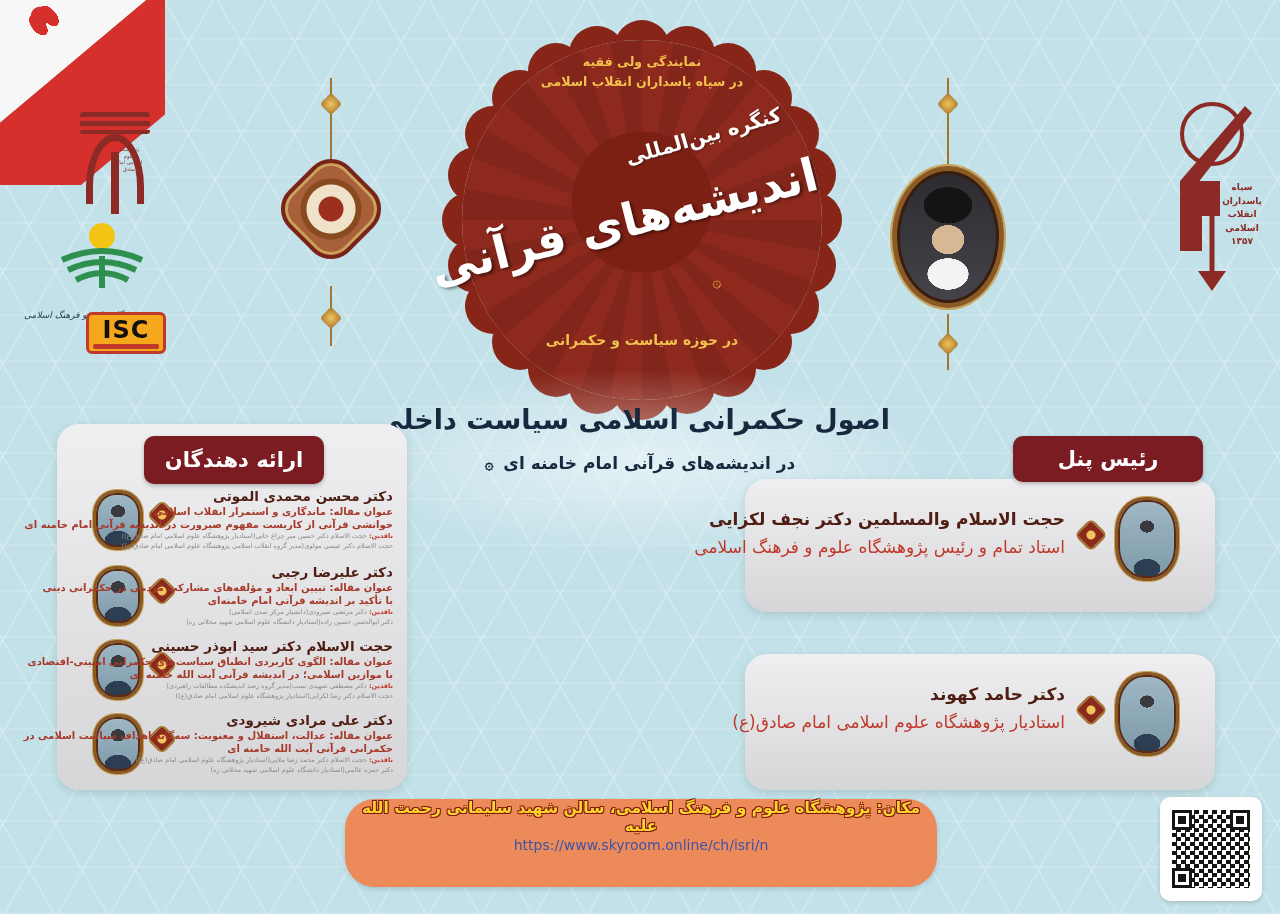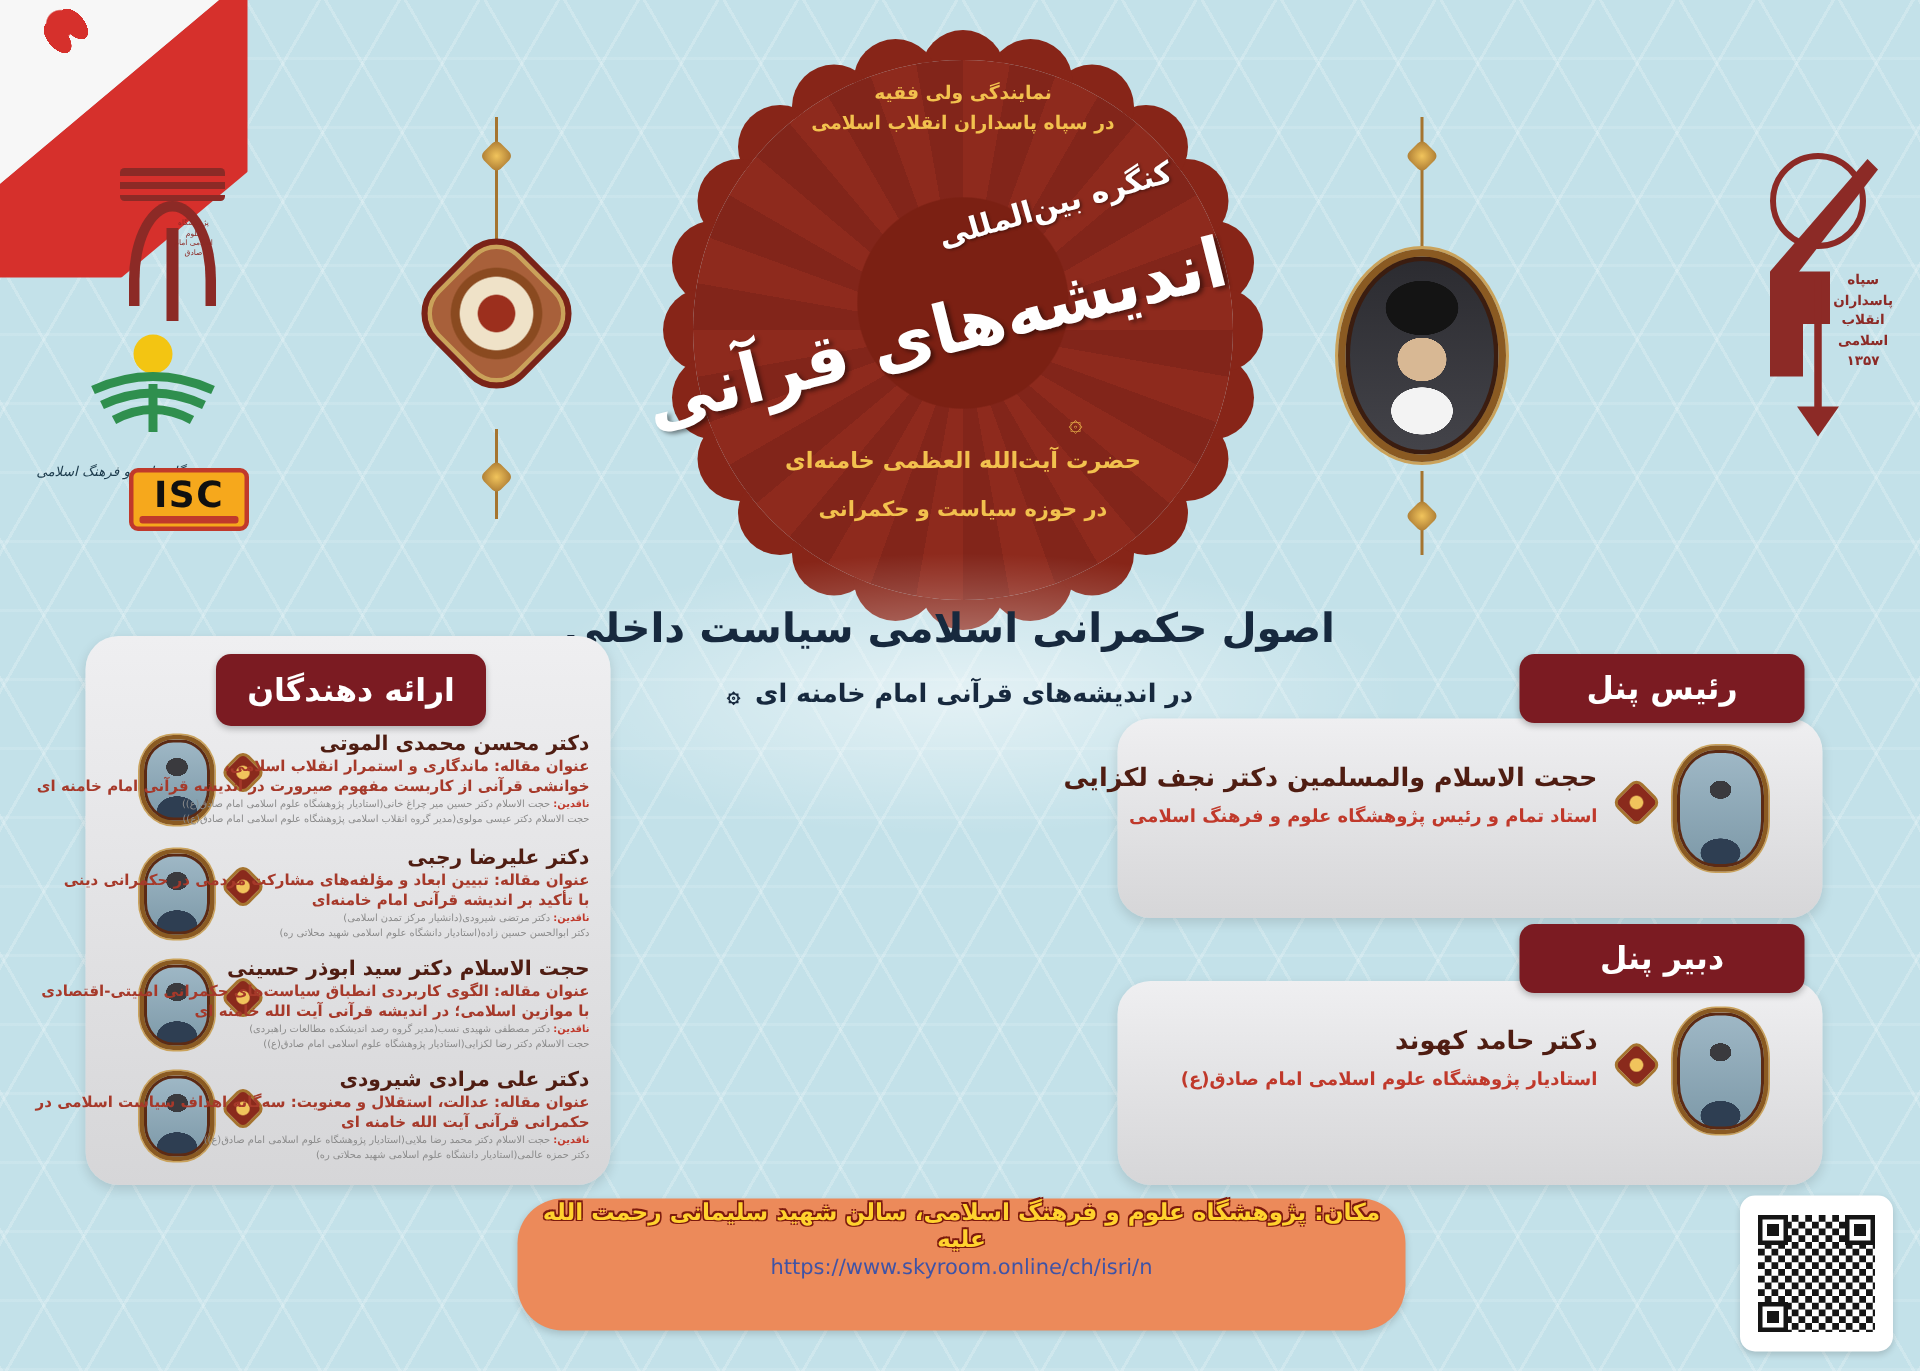"حضرت آیت‌الله العظمی خامنه‌ای" div.med-honoree { html: <div>حضرت آیت‌الله العظمی خامنه‌ای</div> -> none }
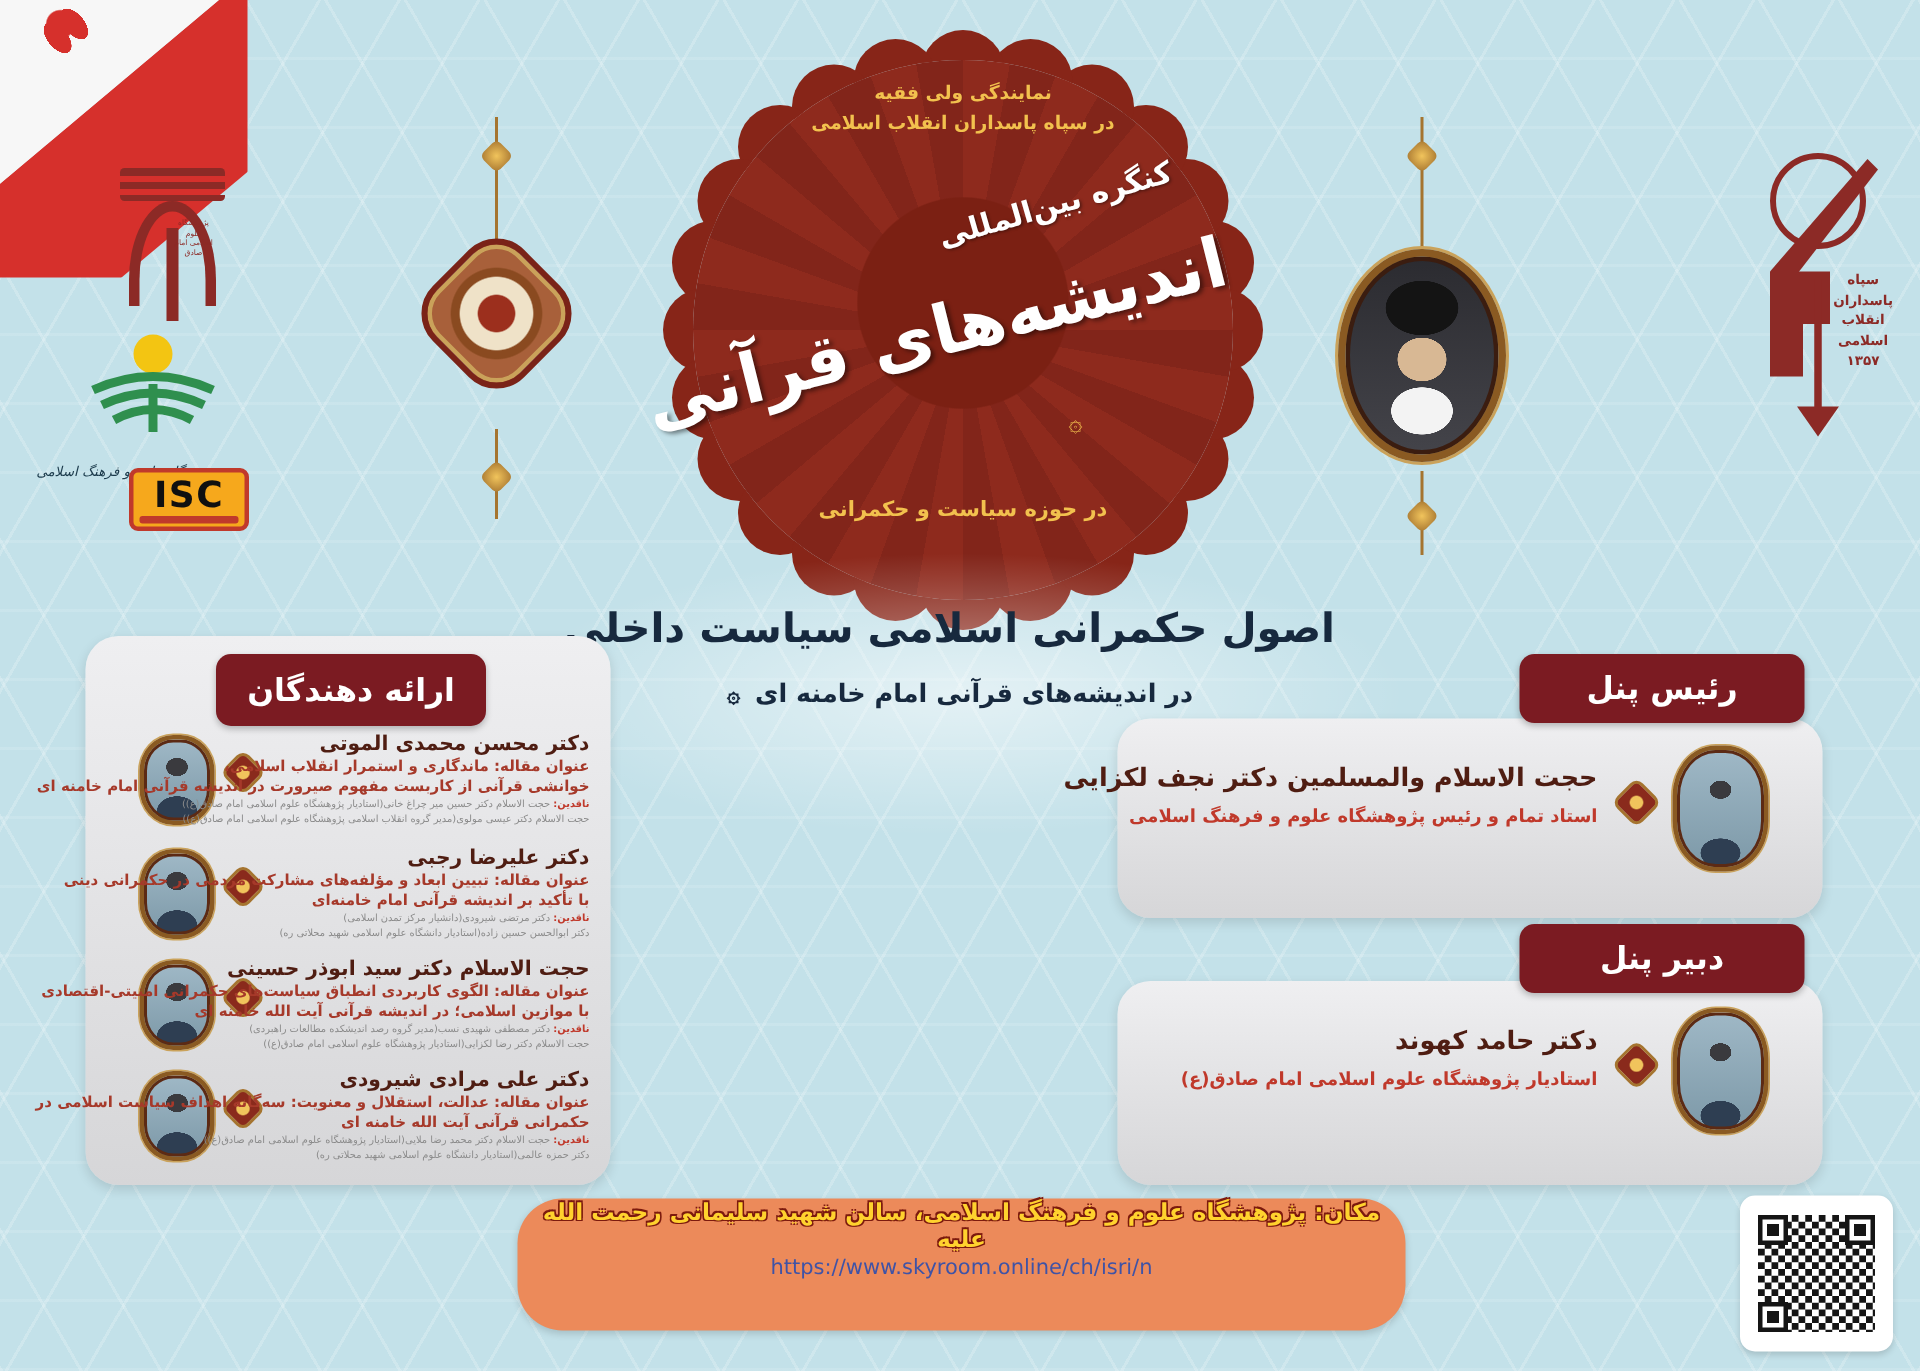"استاد تمام و رئیس پژوهشگاه" .r-title { font-size: 12px -> 17px; font-weight: bold -> normal }
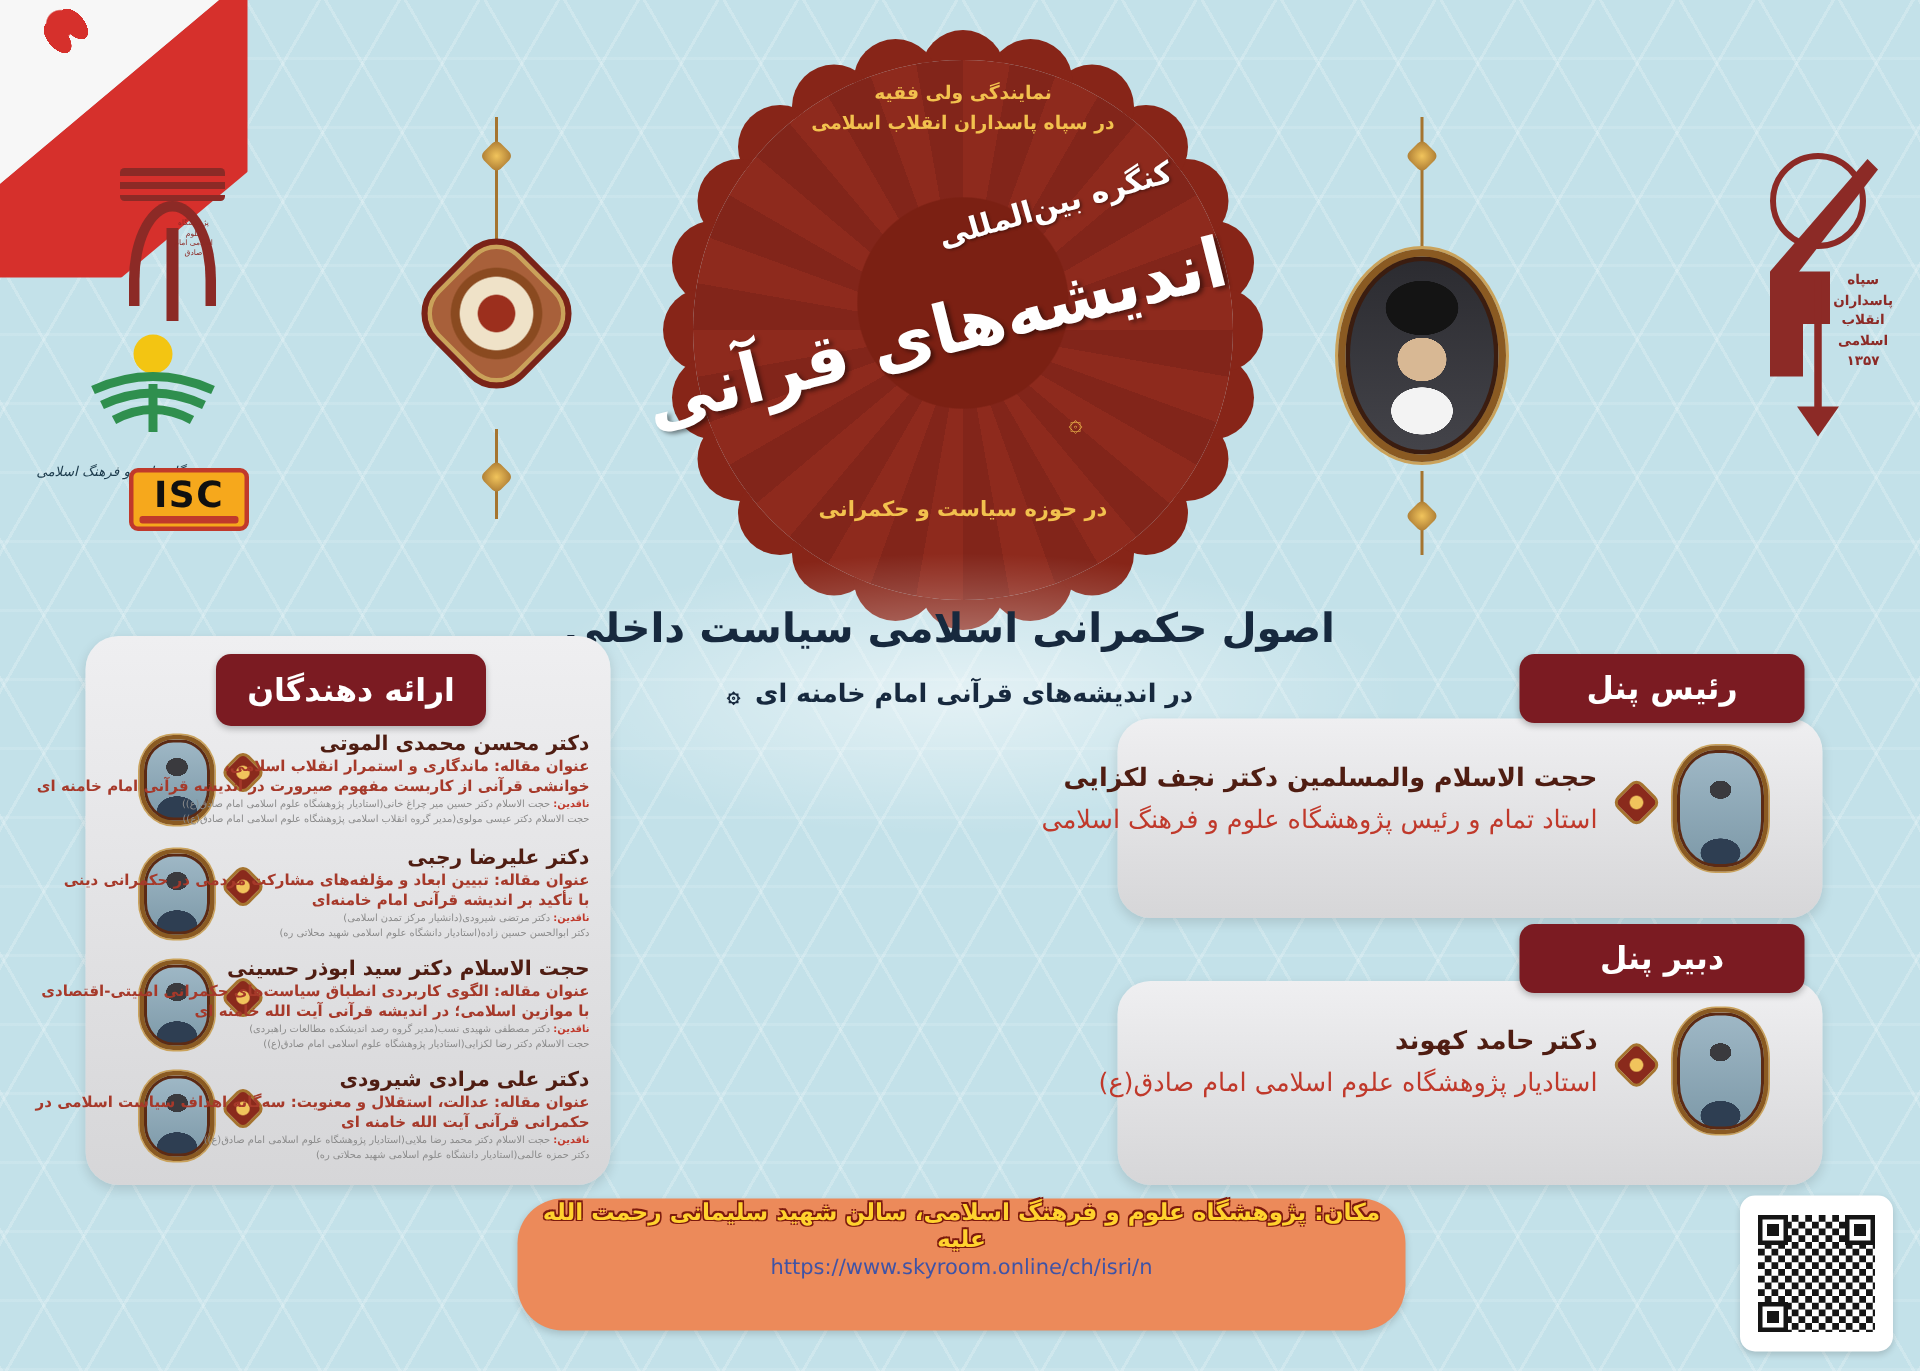"دبیر پنل" div.abs { html: <div>دبیر پنل</div> -> none }
